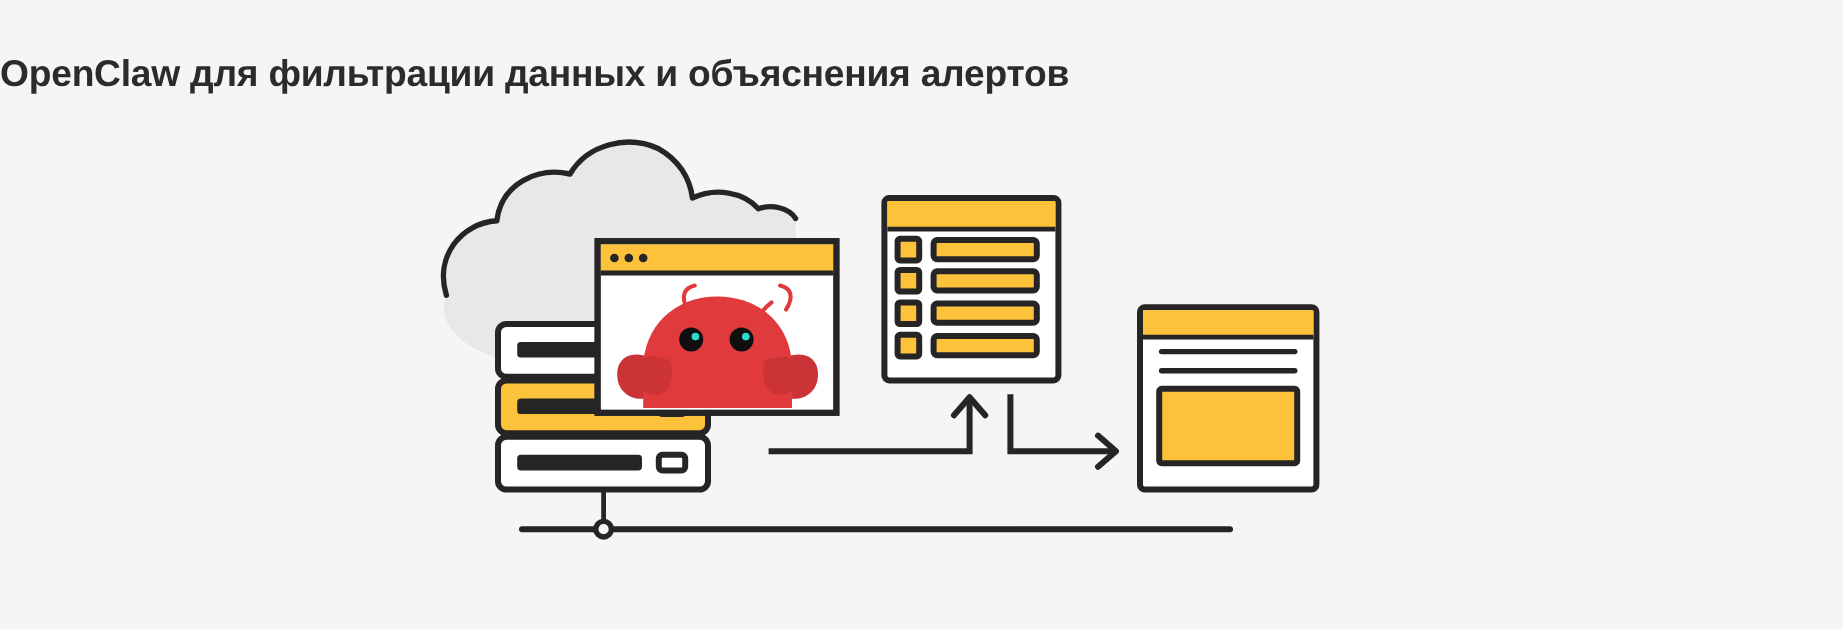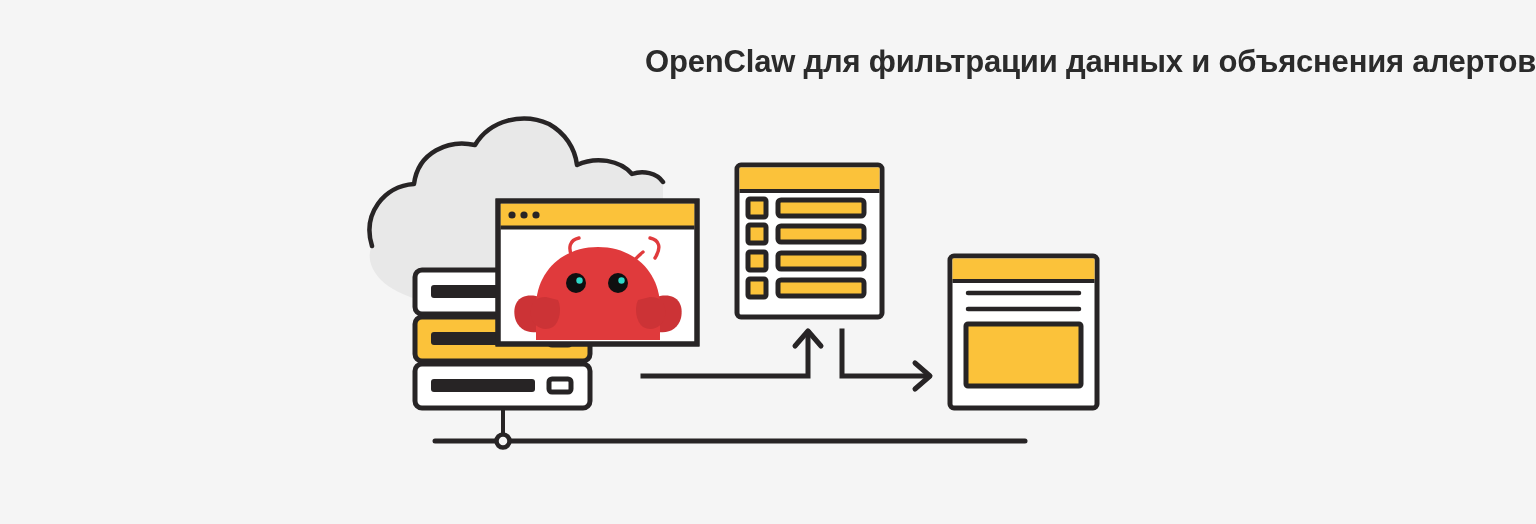"OpenClaw для фильтрации данных и" #page-title { text-align: right -> left }
